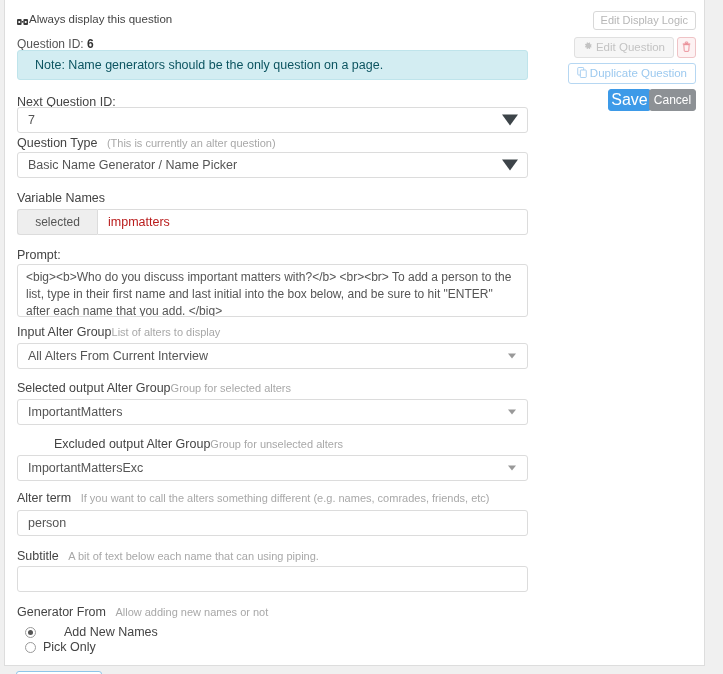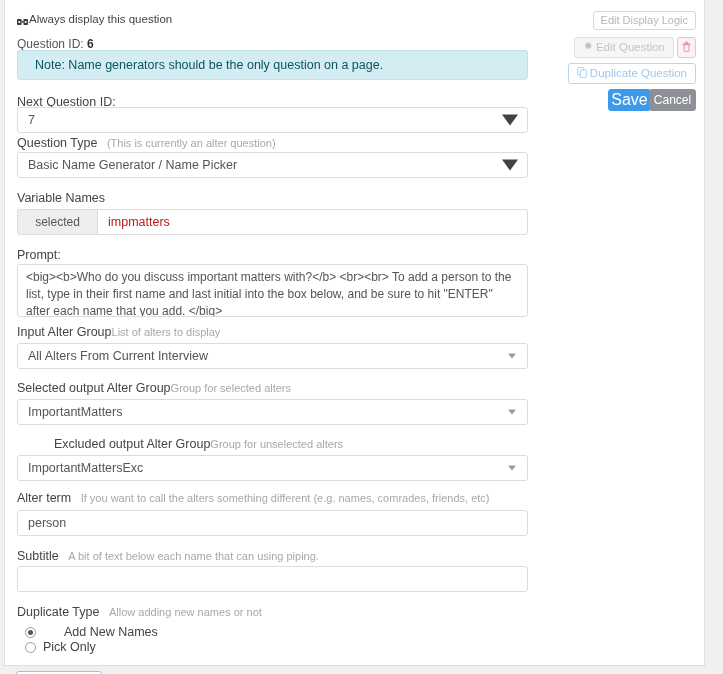"Duplicate Type" span { text: Duplicate Type -> Generator From }
